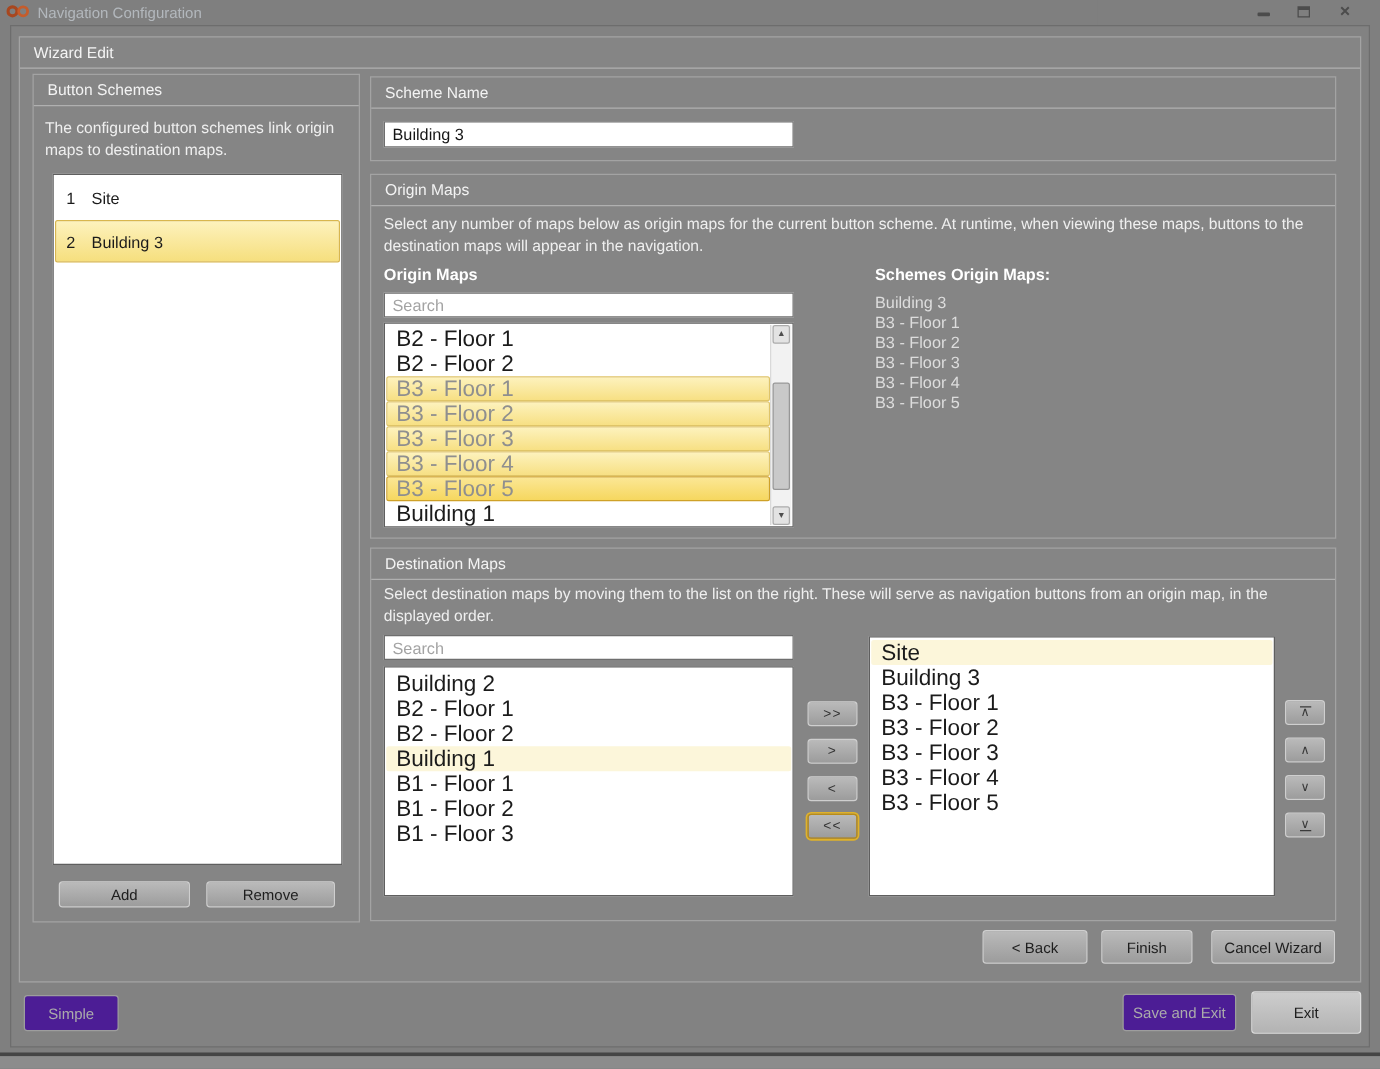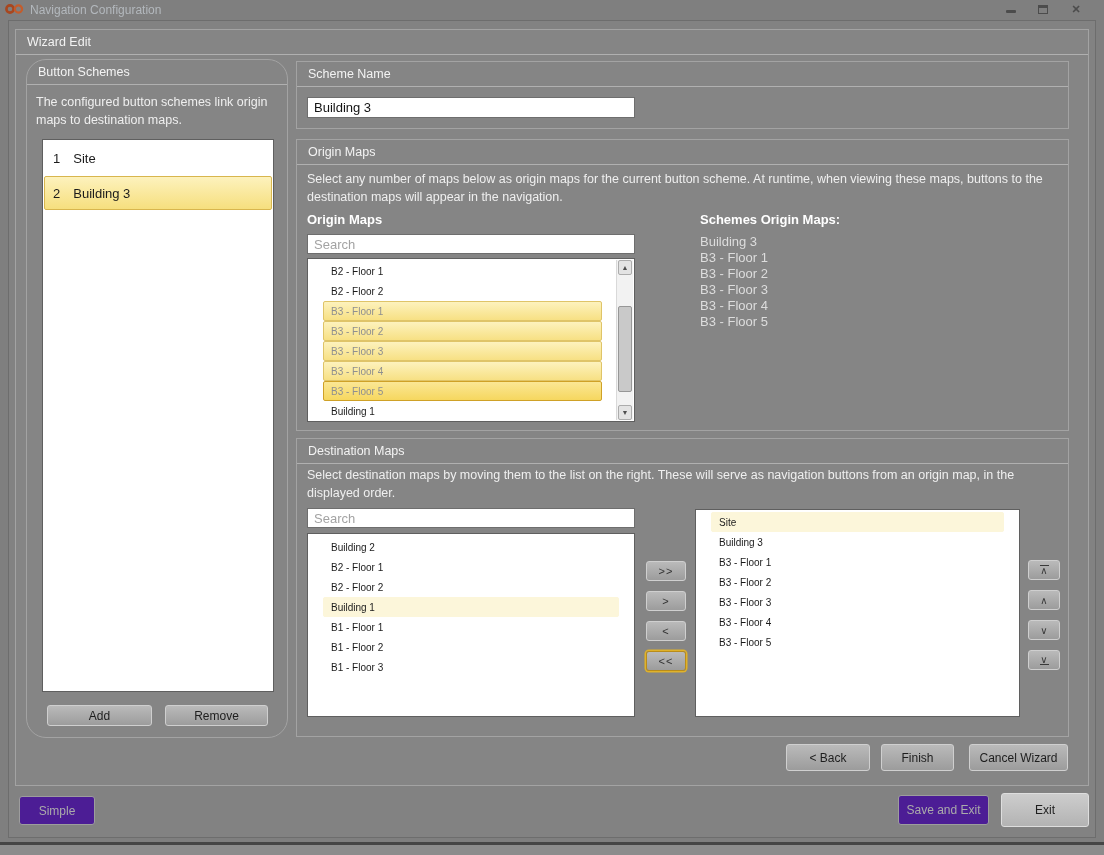"Button Schemes" div.abs { border-radius: 20px -> none }
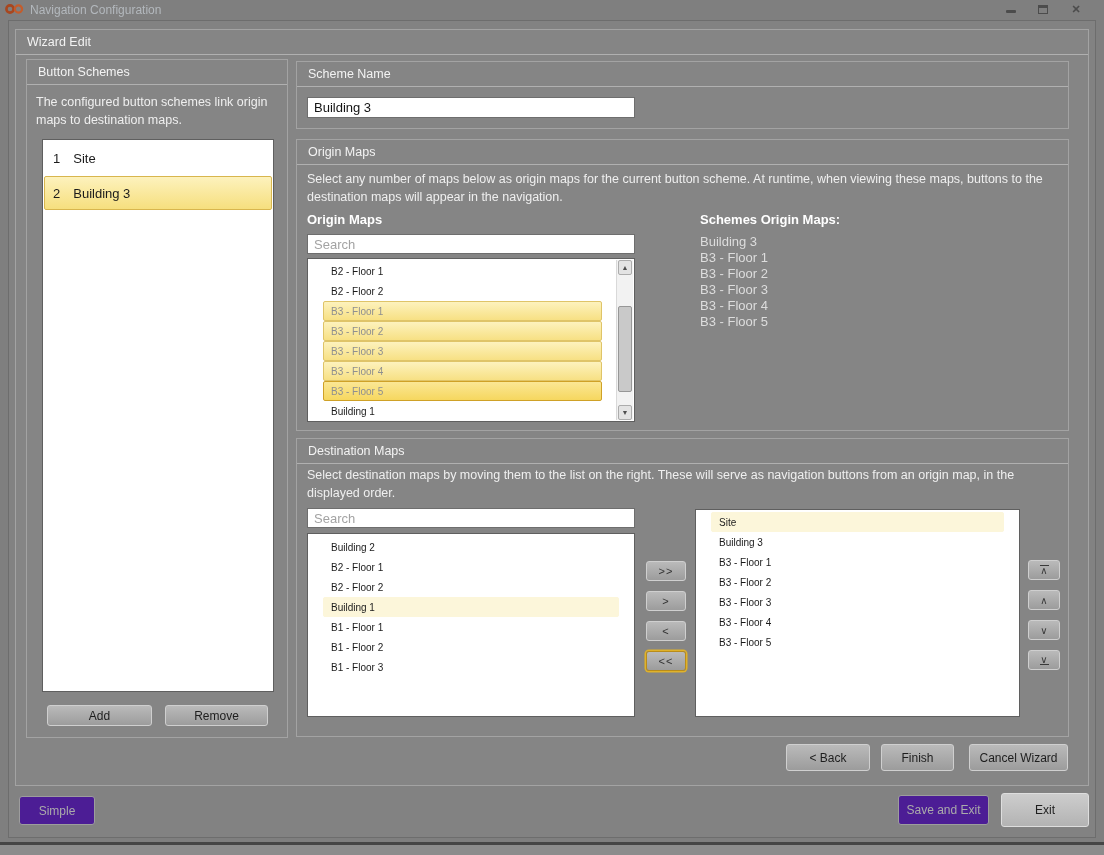"B2 - Floor 1" .row { font-size: 10px -> 18px; margin: 0 15px -> 0 1px }
